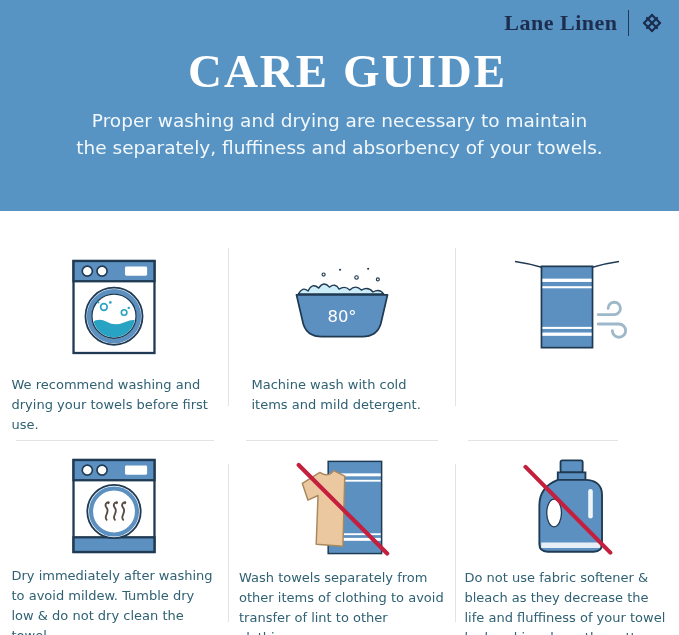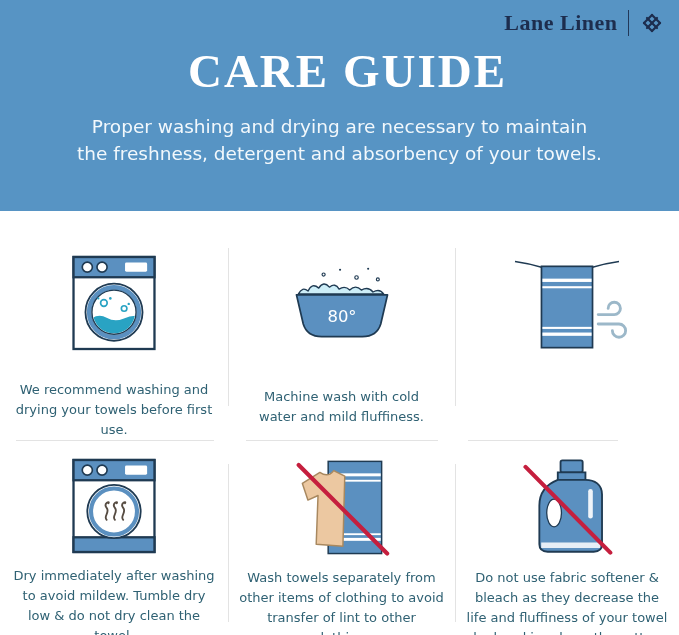"Proper washing and drying are" .subtitle { top: 114px -> 108px }
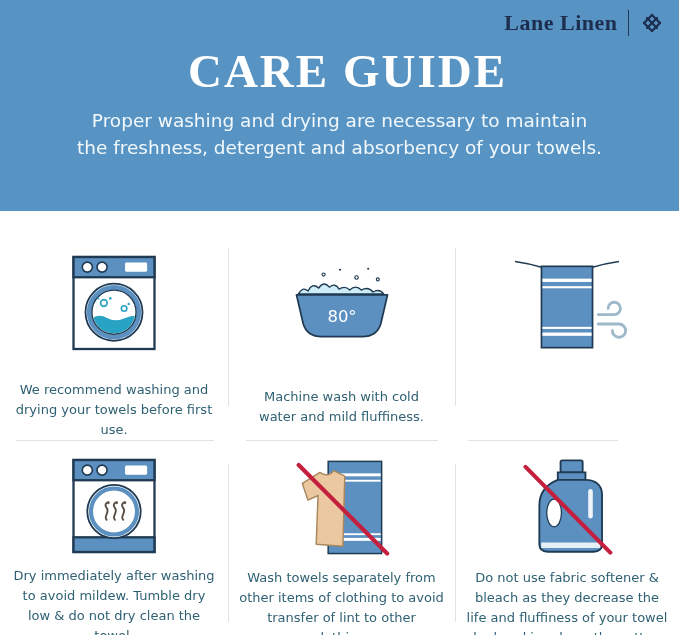"the freshness, detergent and absorbency" span { text: freshness, detergent -> separately, fluffiness }
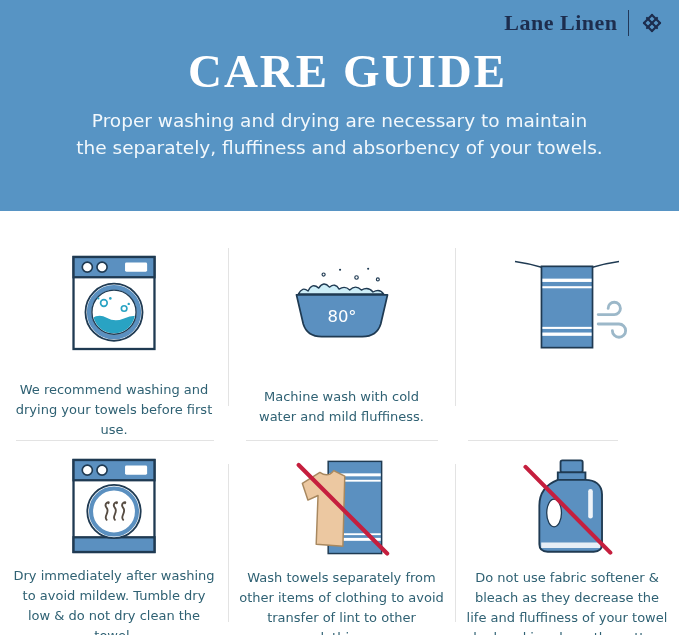"80°" .card { text-align: center -> left }
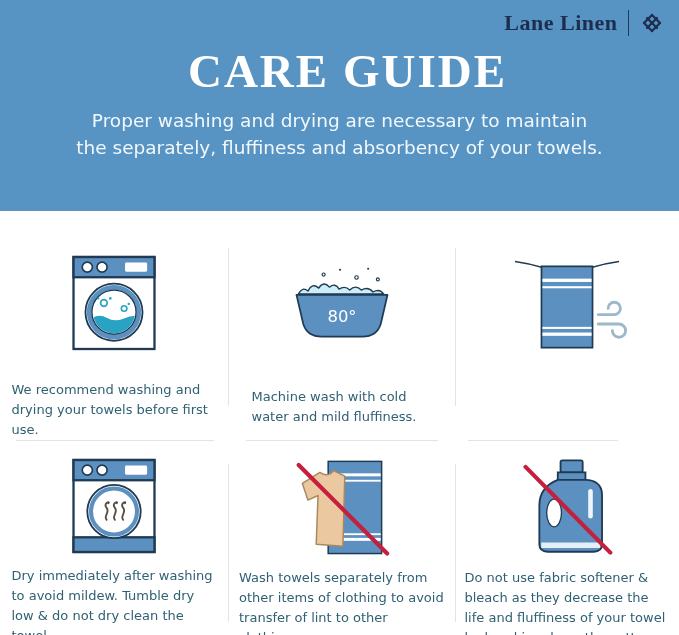"We recommend washing and drying" .card-text { margin-top: 24px -> 12px }
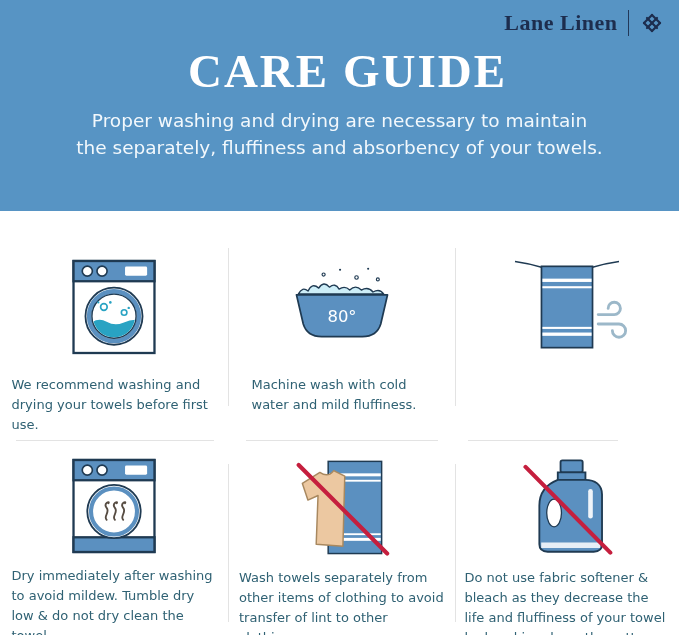"Machine wash with cold water" div.card-text { text: water and mild fluffiness -> items and mild detergent }
